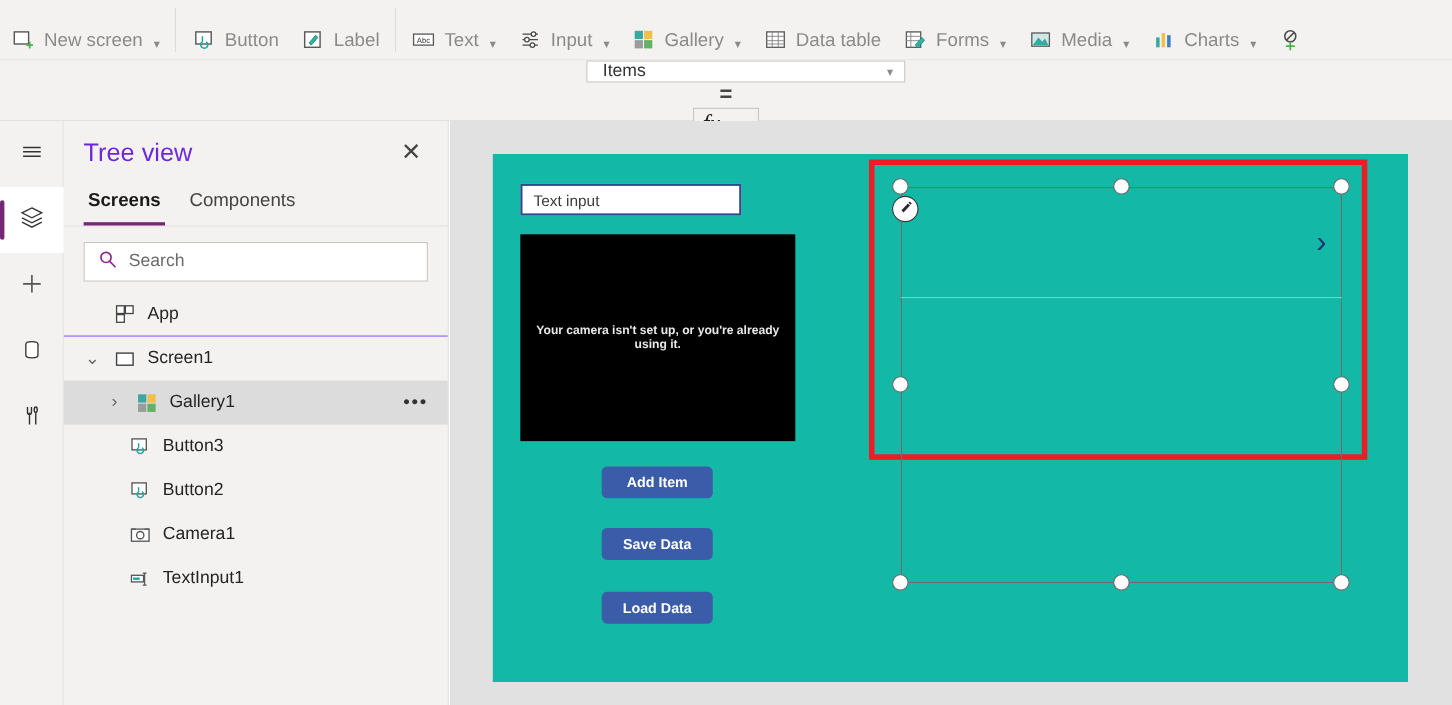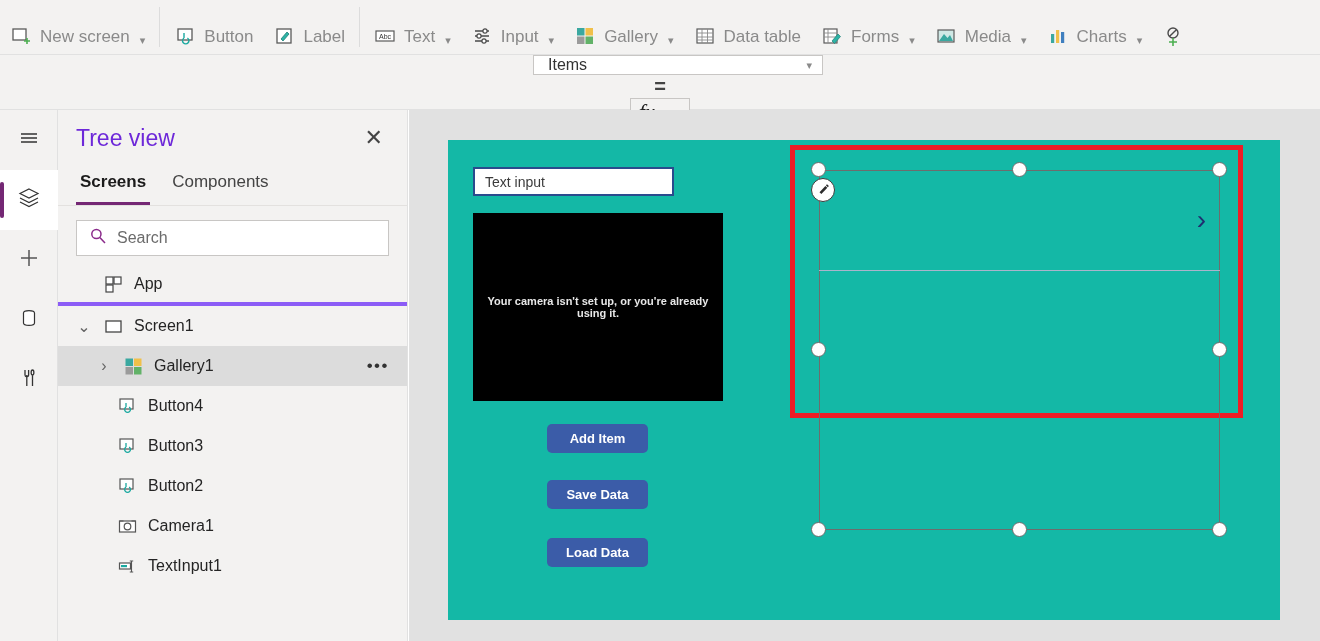"App" .tv-row.appdiv { border-bottom: 4px solid #8b5cf6 -> 1px solid #8b5cf6 }
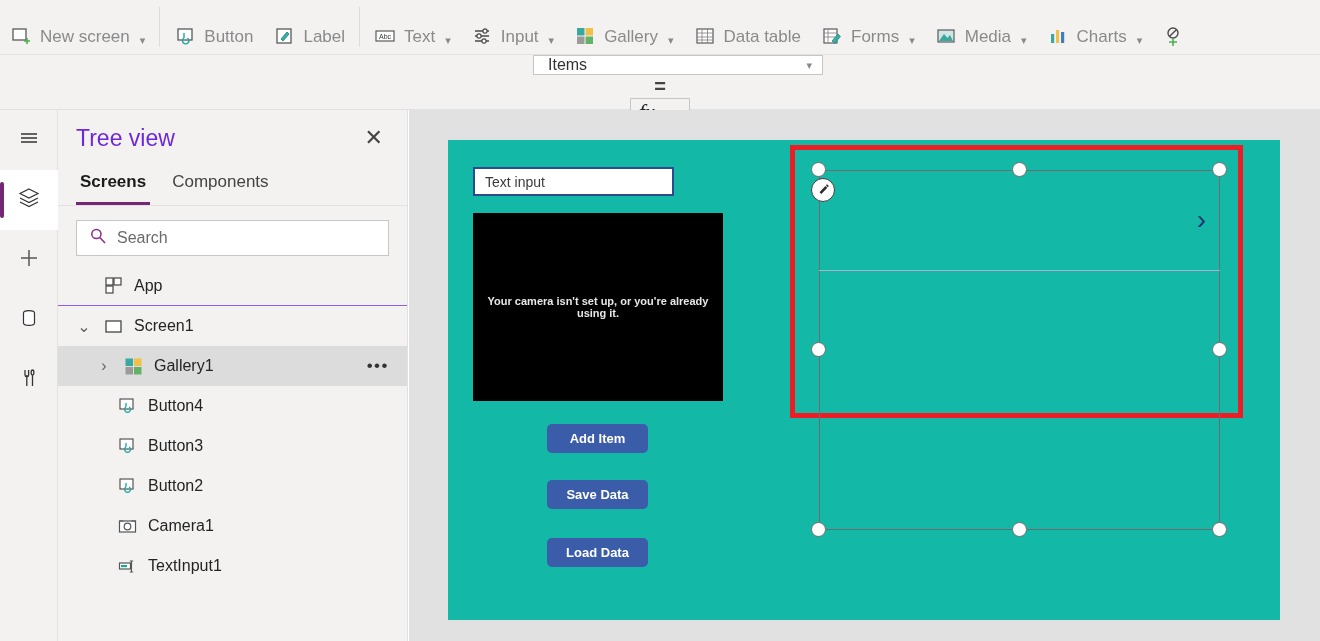"Button4" div.tv-row { html: <div> <span> <svg> <rect></rect> <path></path> </svg> </span> <span>Button4</span> </div> -> none }
